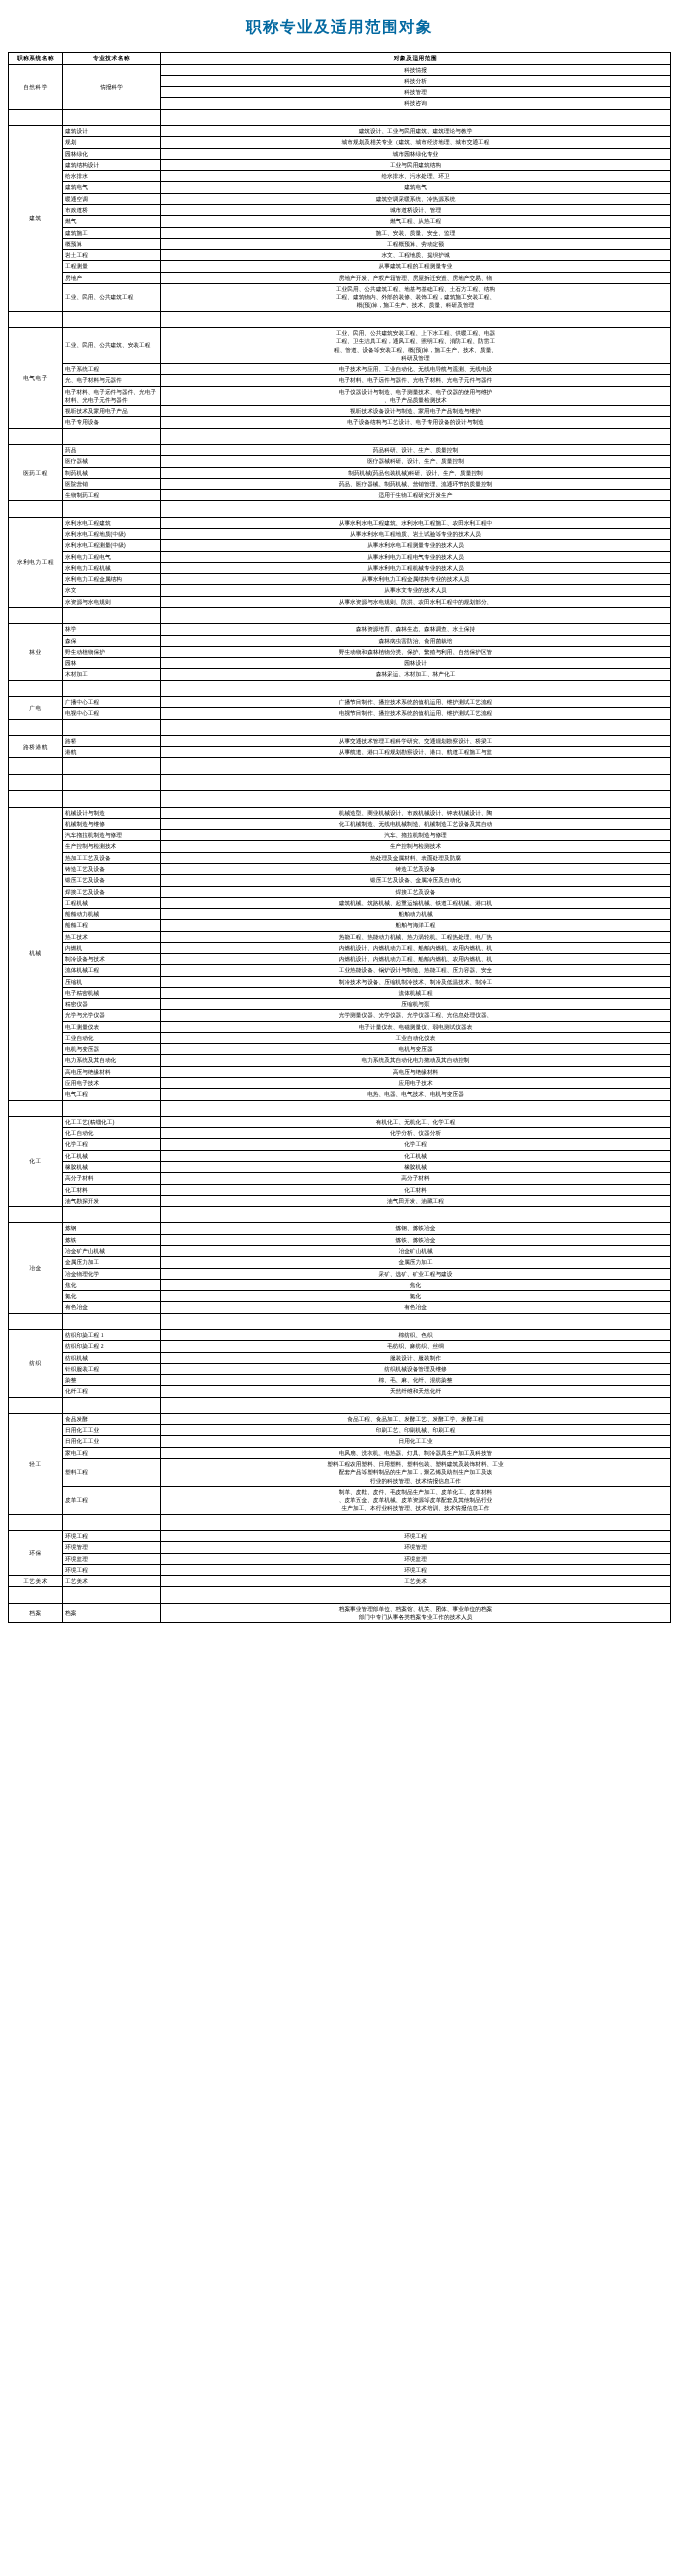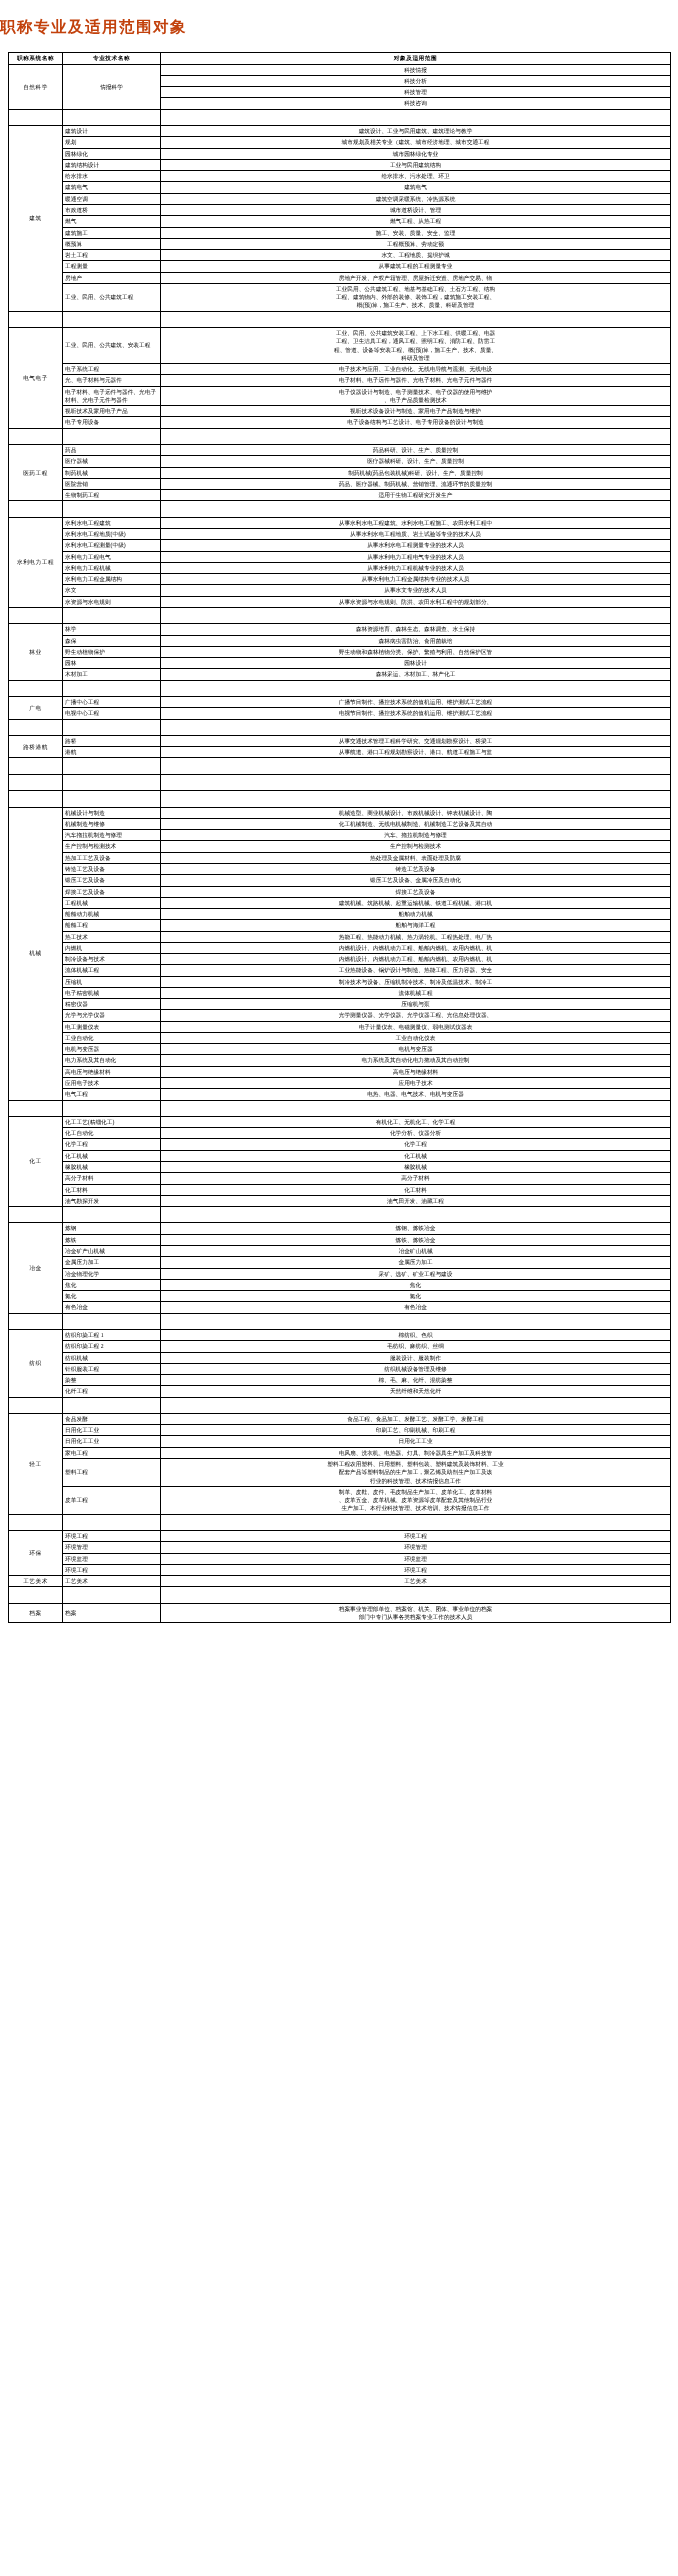"职称专业及适用范围对象" .doc-title { color: #c2410c -> #0369a1; text-align: left -> center }
